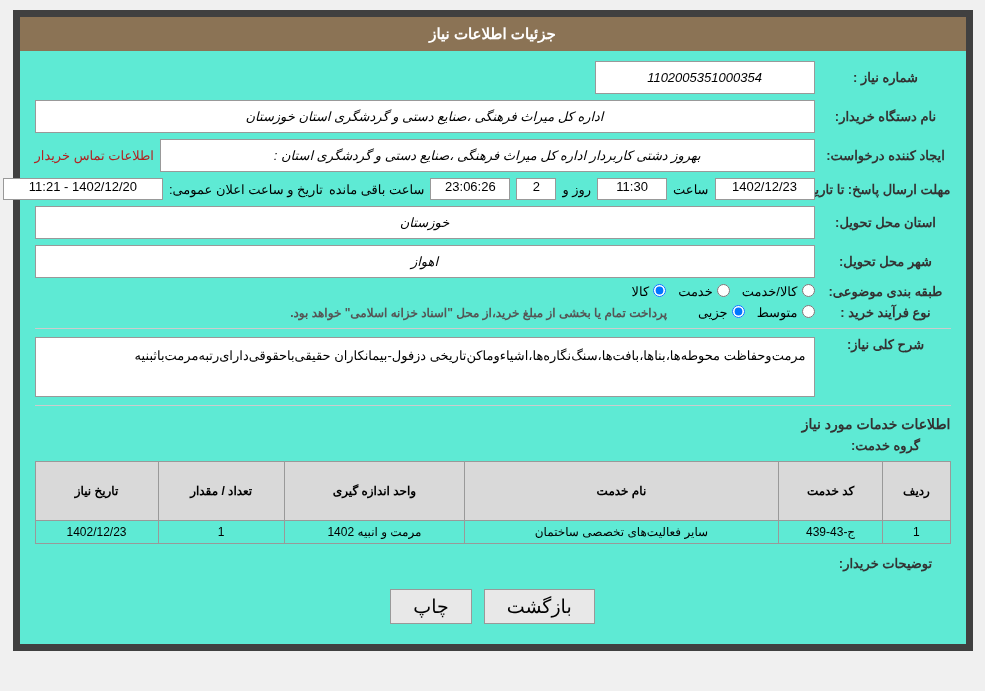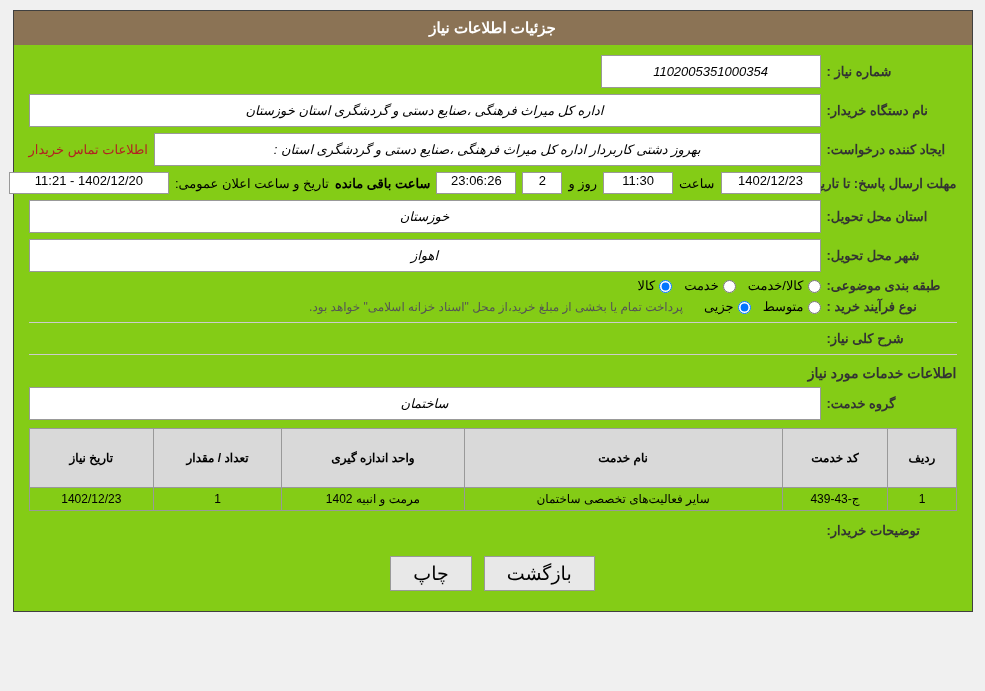"جزئیات اطلاعات نیاز" .page-container { background: #84cc16 -> #5eead4; border: 1px solid #404040 -> 7px solid #404040 }
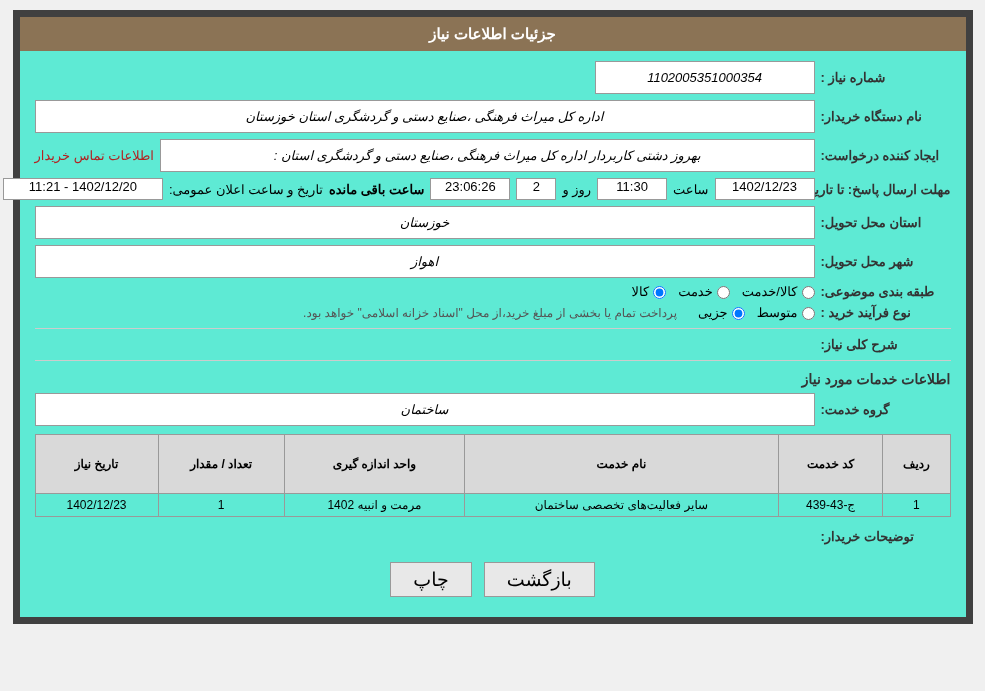"شماره نیاز :" .label { text-align: left -> center }
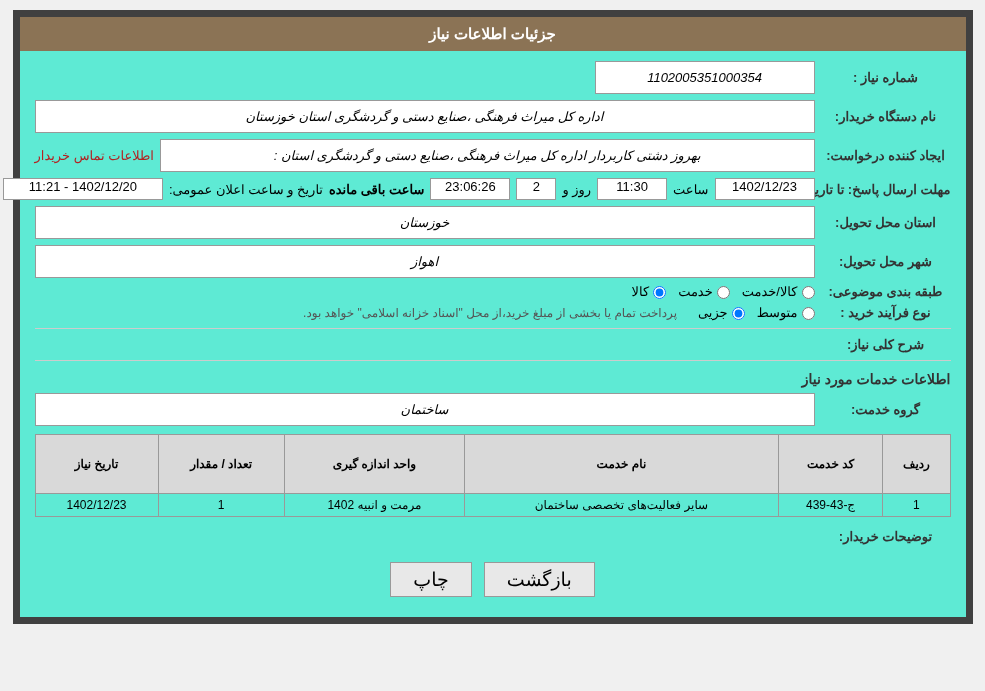"ساعت باقی مانده" span { font-weight: bold -> none }
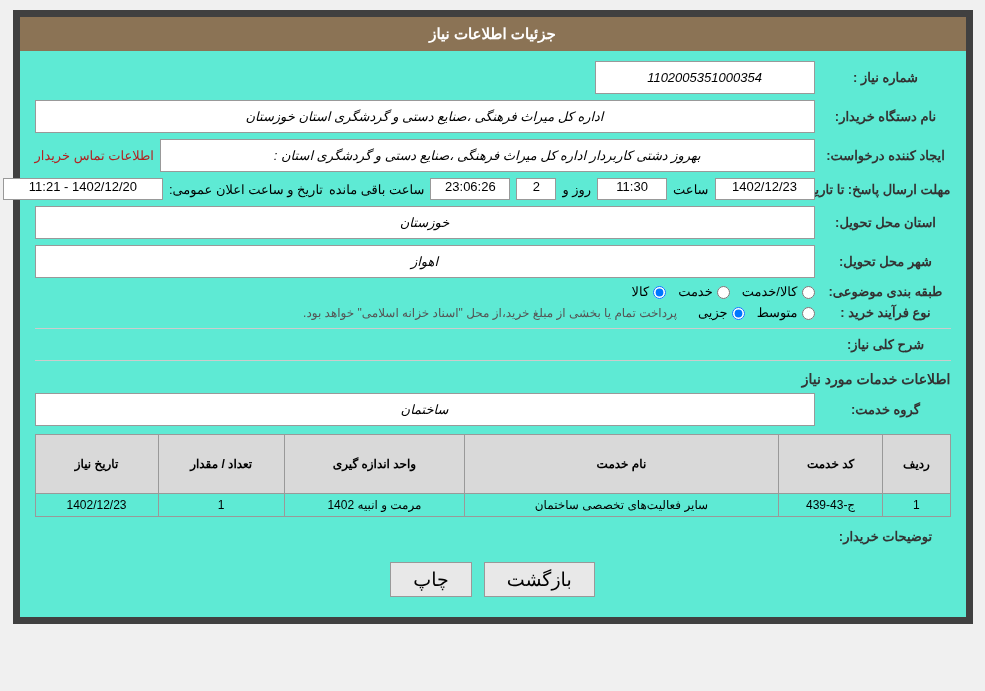"کالا" .radio-item { align-items: flex-end -> flex-start }
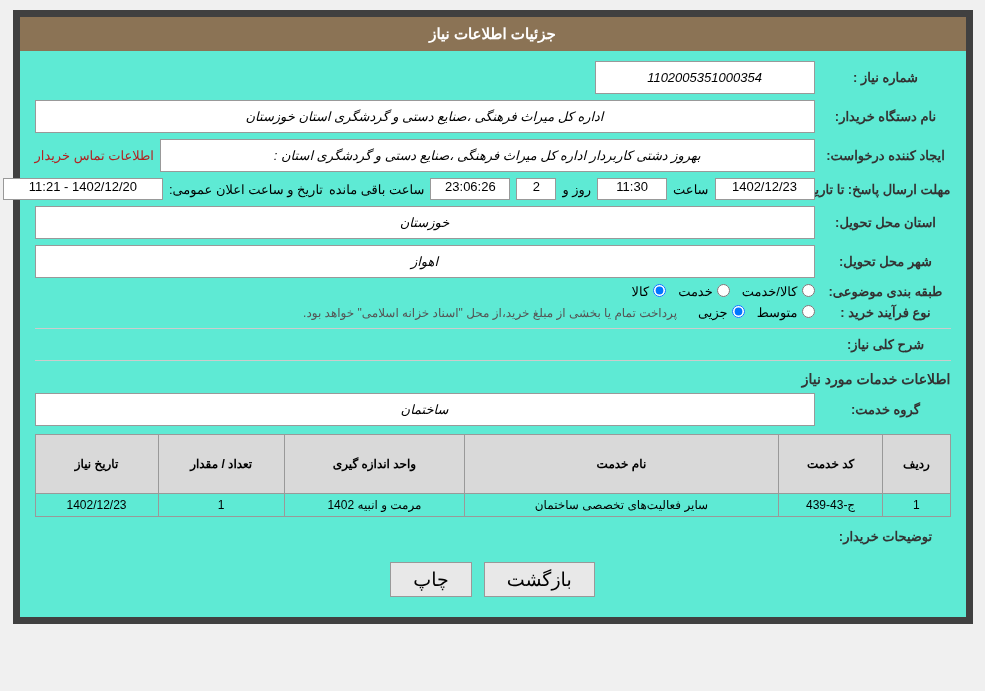"پرداخت تمام یا بخشی از" span.process-desc { font-weight: none -> bold; margin-right: 15px -> 25px }
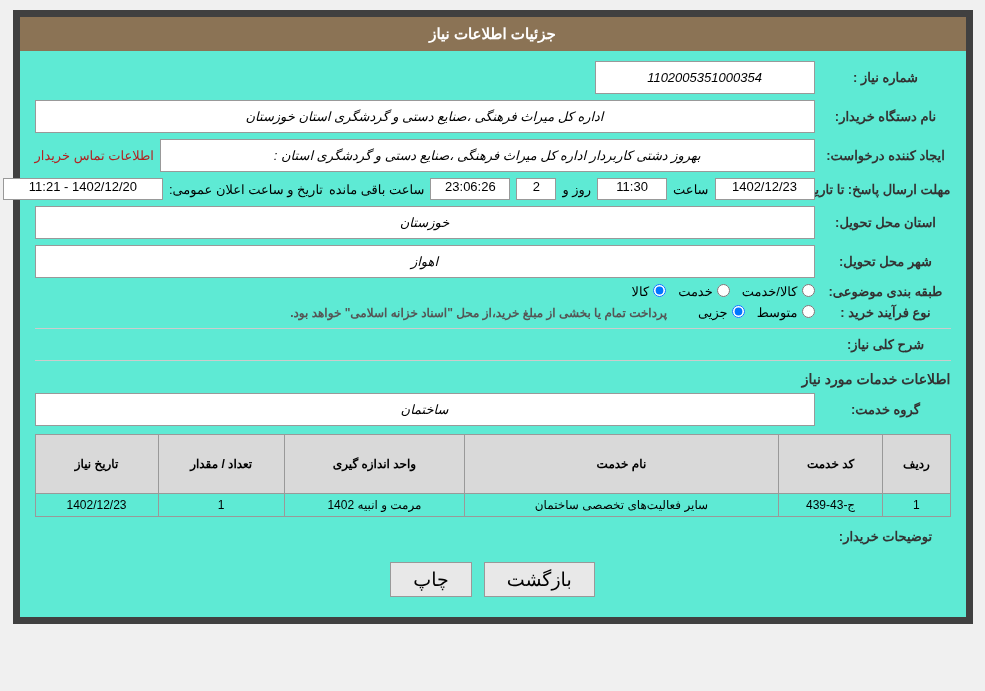"مرمت‌وحفاظت" div.desc-box { html: none -> <div>مرمت‌وحفاظت محوطه‌ها،بناها،بافت‌ها،سنگ‌نگاره‌ها،اشیاءوماکن‌تاریخی دزفول-بیمانکاران حقیقی‌باحقوقی‌دارای‌رتبه‌مرمت‌باثبنیه</div> }
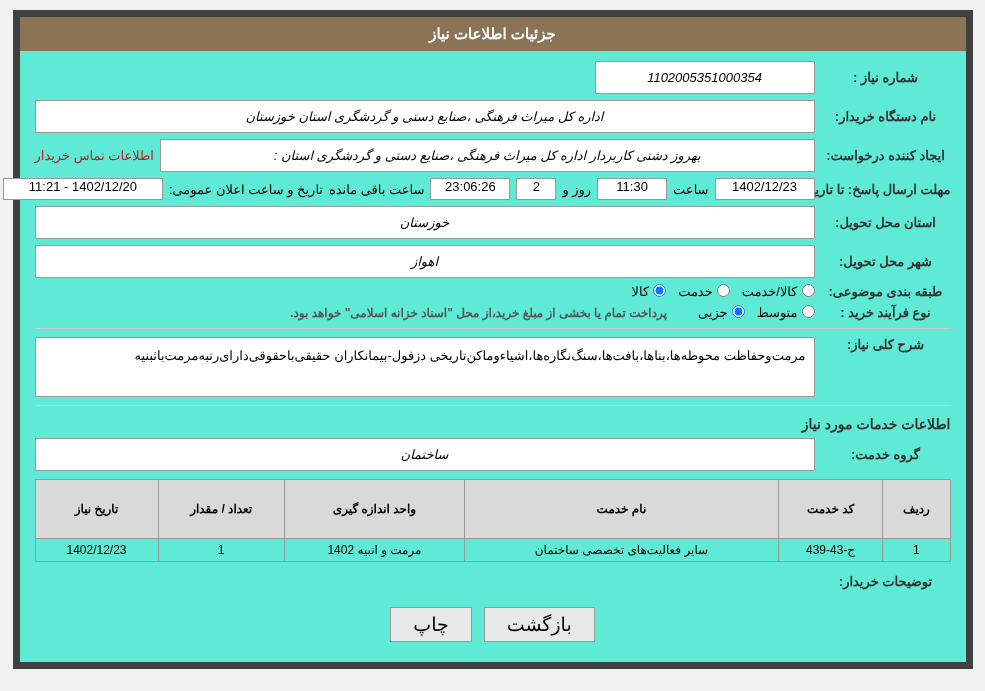"ساختمان" div.value-box { html: <div>ساختمان</div> -> none }
